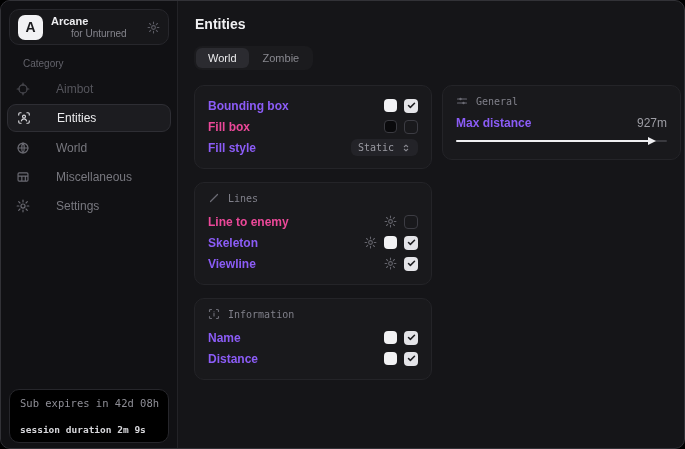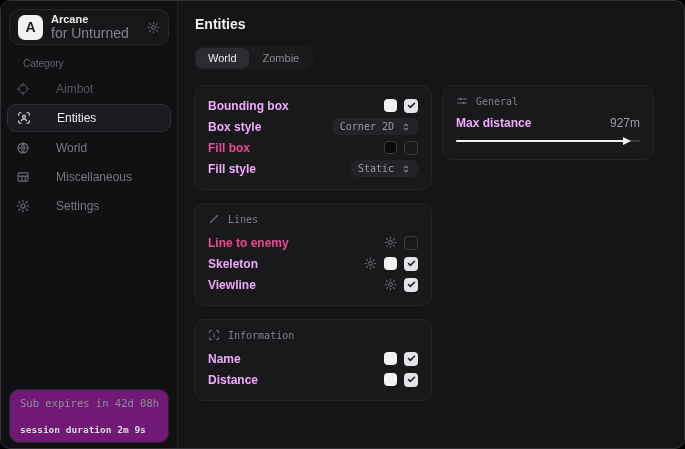"for Unturned" .logo-sub { font-size: 14px -> 10px; margin-left: none -> 20px }
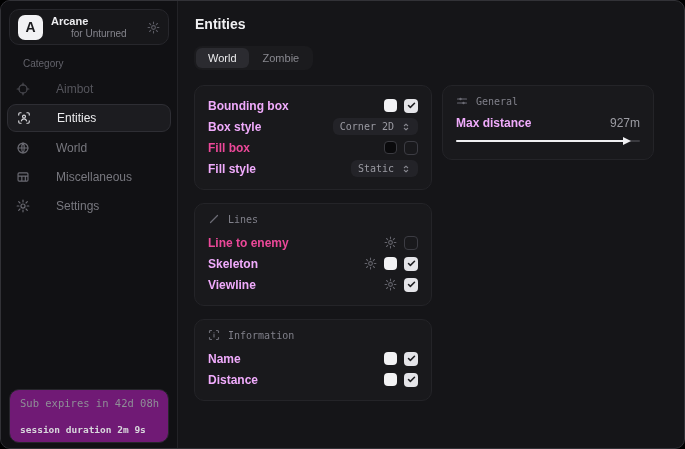"Bounding box" .row-label { color: #f0abfc -> #8b5cf6 }
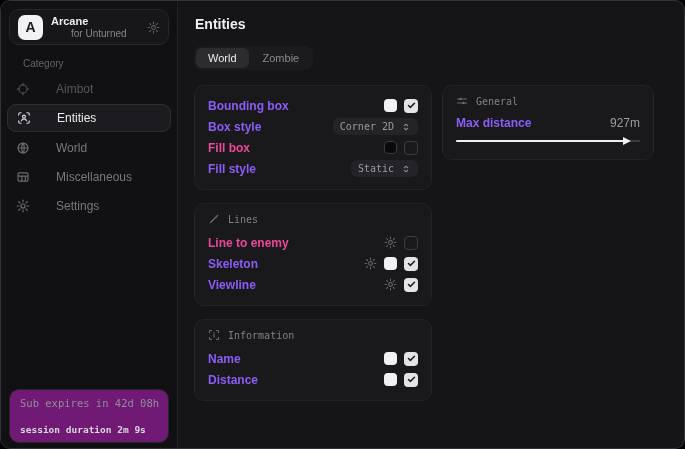"General" .col-right { width: 212px -> 239px }
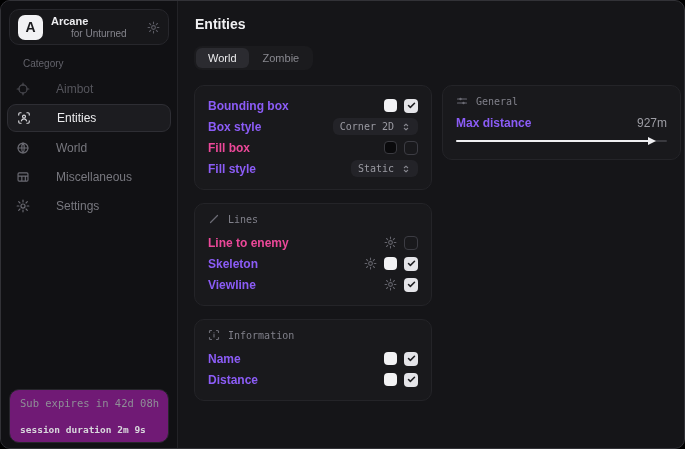"Box style" div.row { html: <div> <span>Box style</span> <span> <span>Corner 2D</span> <span> <svg> <path></path> </svg> </span> </span> </div> -> none }
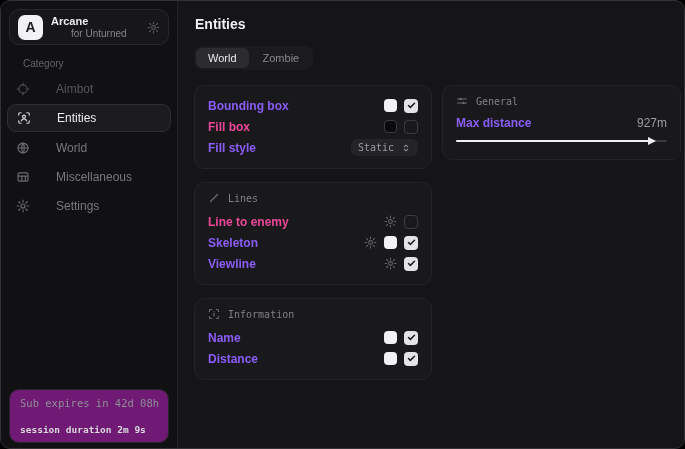"Sub expires in 42d 08h" .status-card { background: #701a75 -> #000000 }
